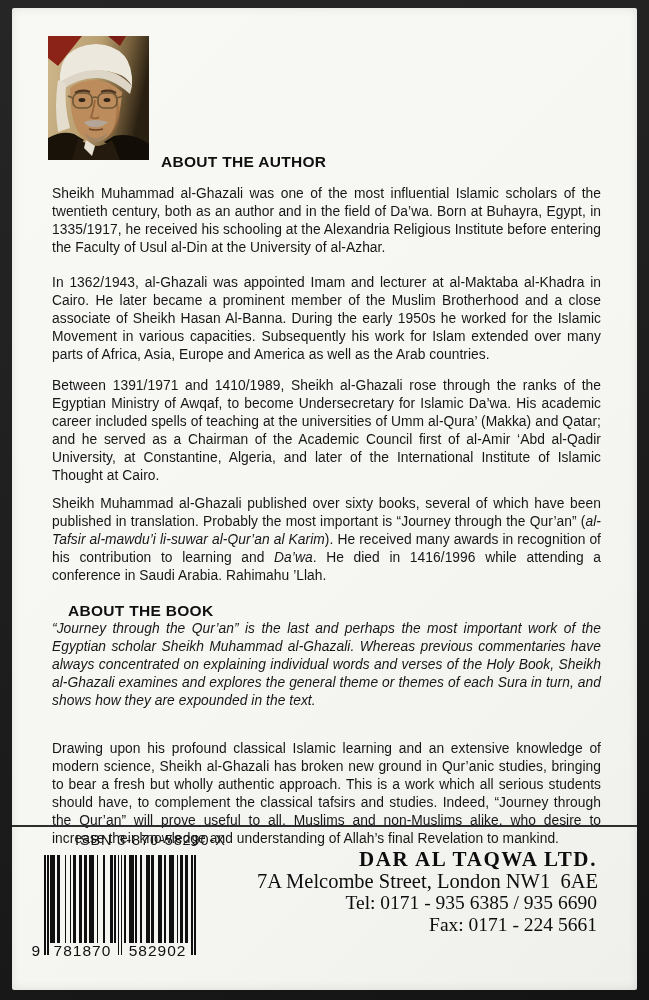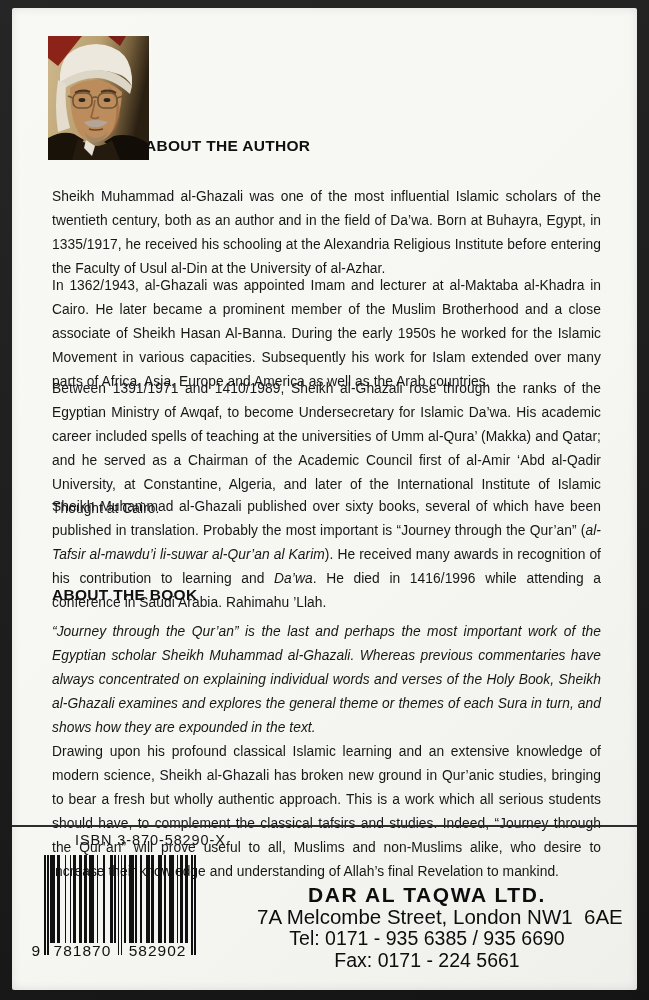"ABOUT THE AUTHOR" .heading { margin: 0 -> 16px }
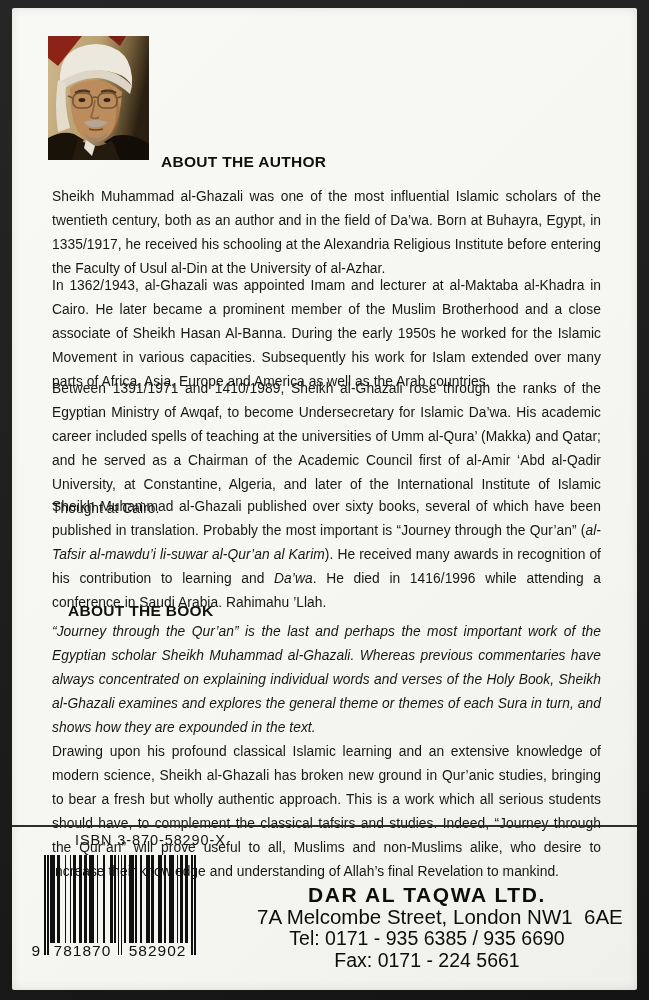"Sheikh Muhammad al-Ghazali was one" .para { line-height: 24px -> 18px }
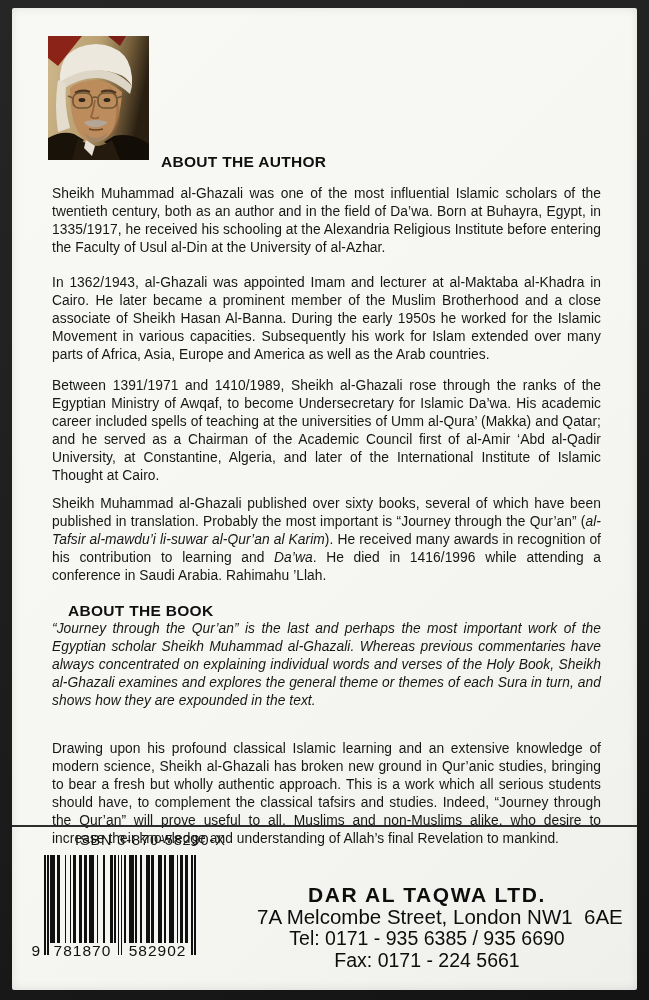"DAR AL TAQWA LTD." .publisher { font-family: Liberation Sans, sans-serif -> Liberation Serif, serif; text-align: center -> right; top: 876px -> 840px }
